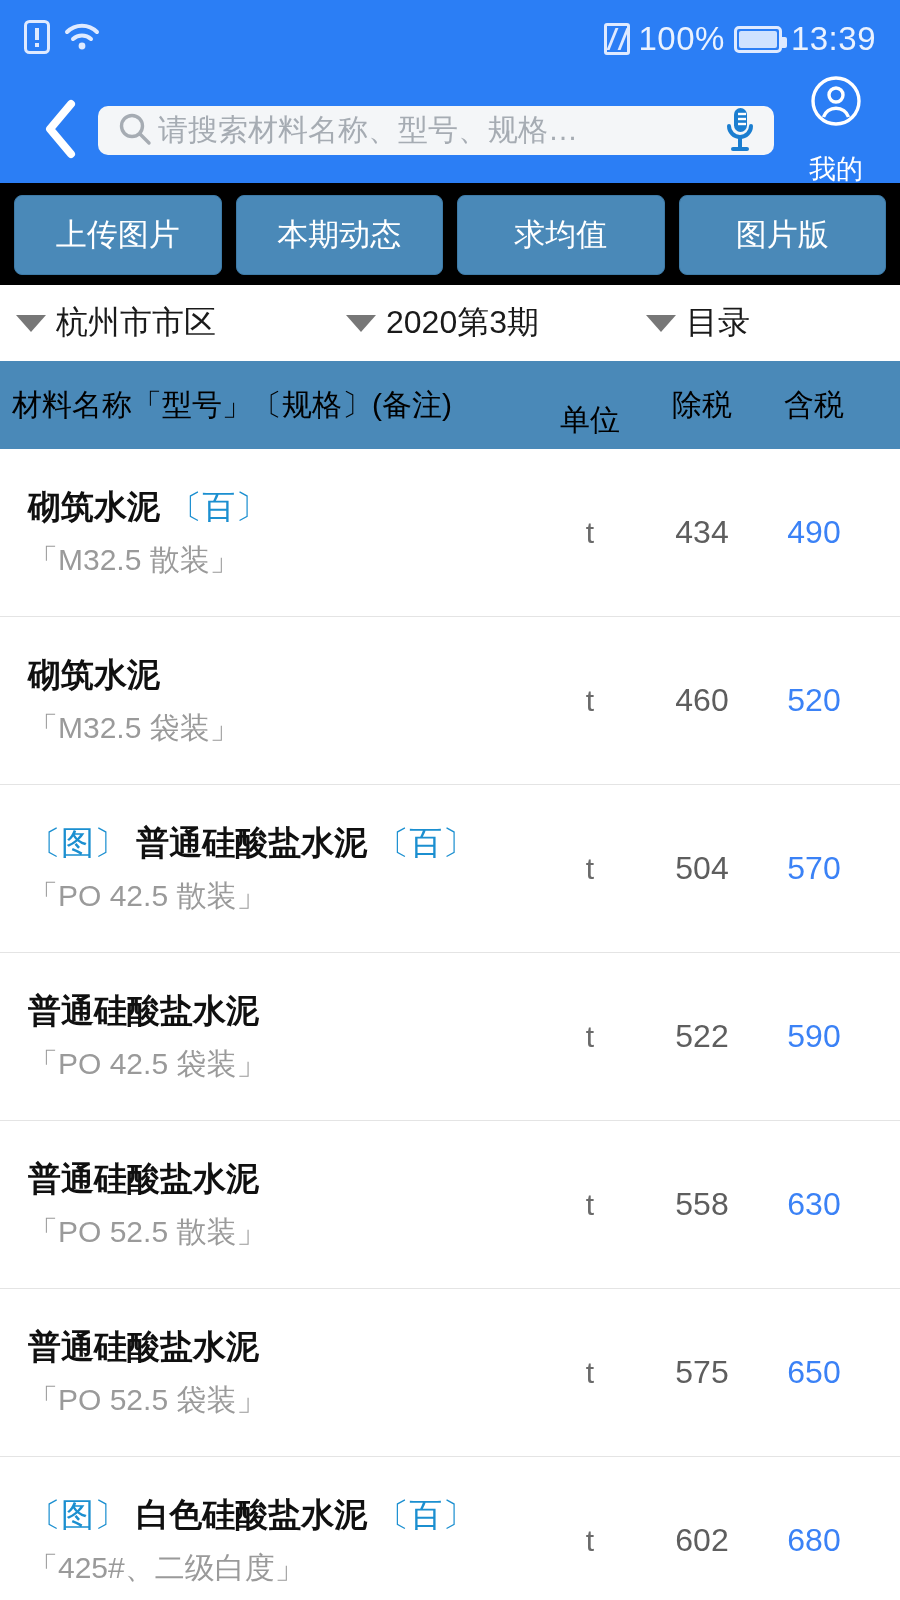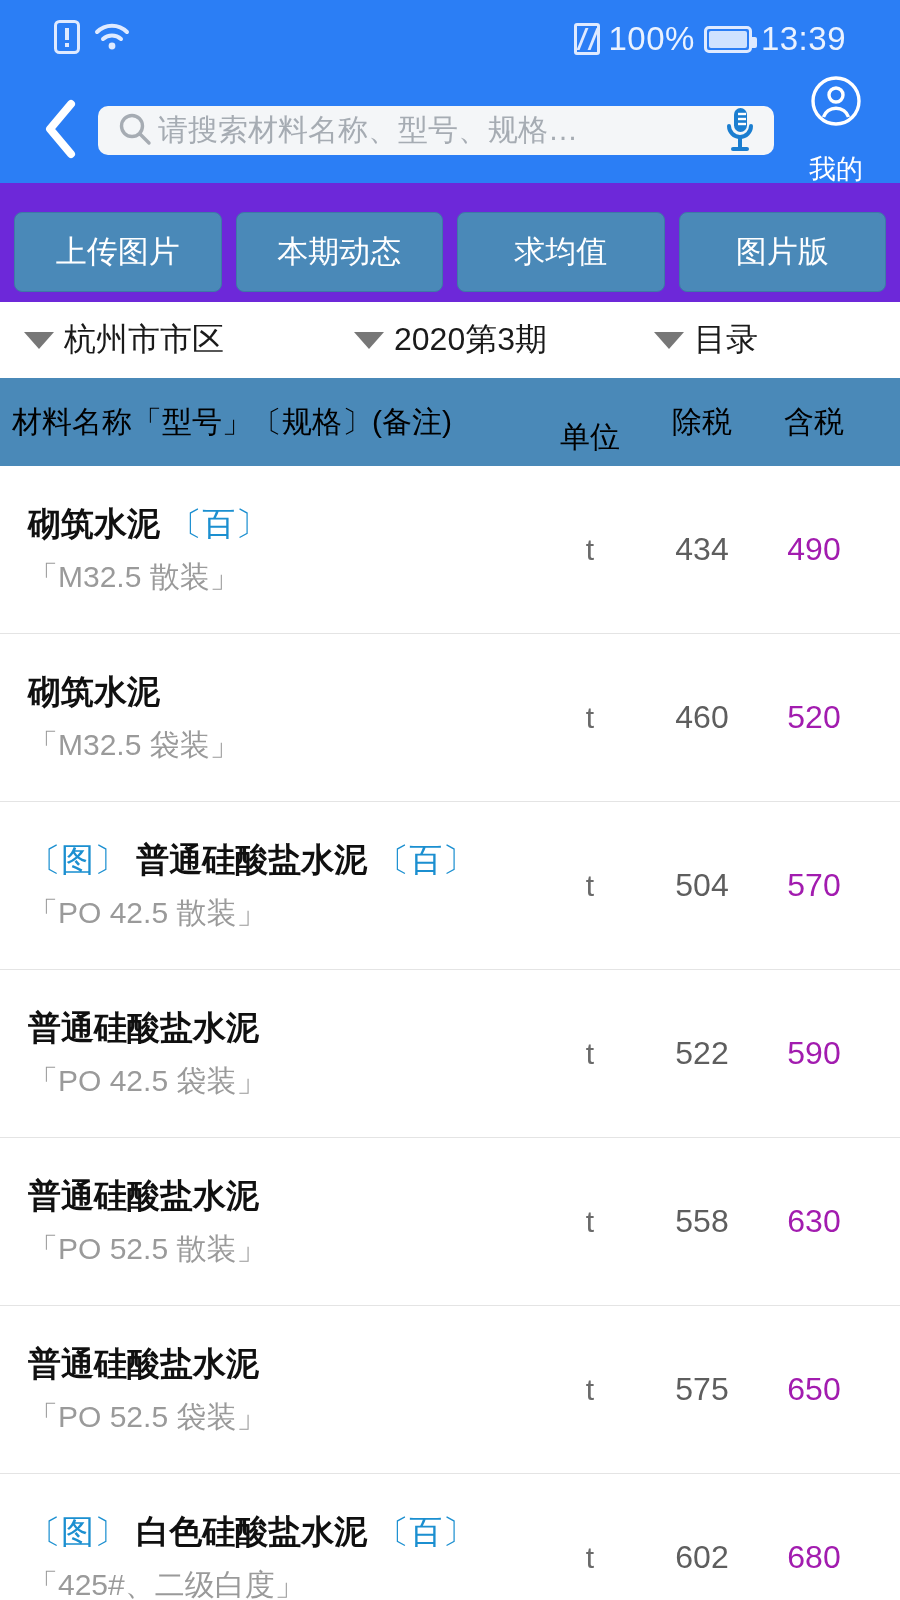"100%" .statusbar { padding: 0 54px -> 0 24px }
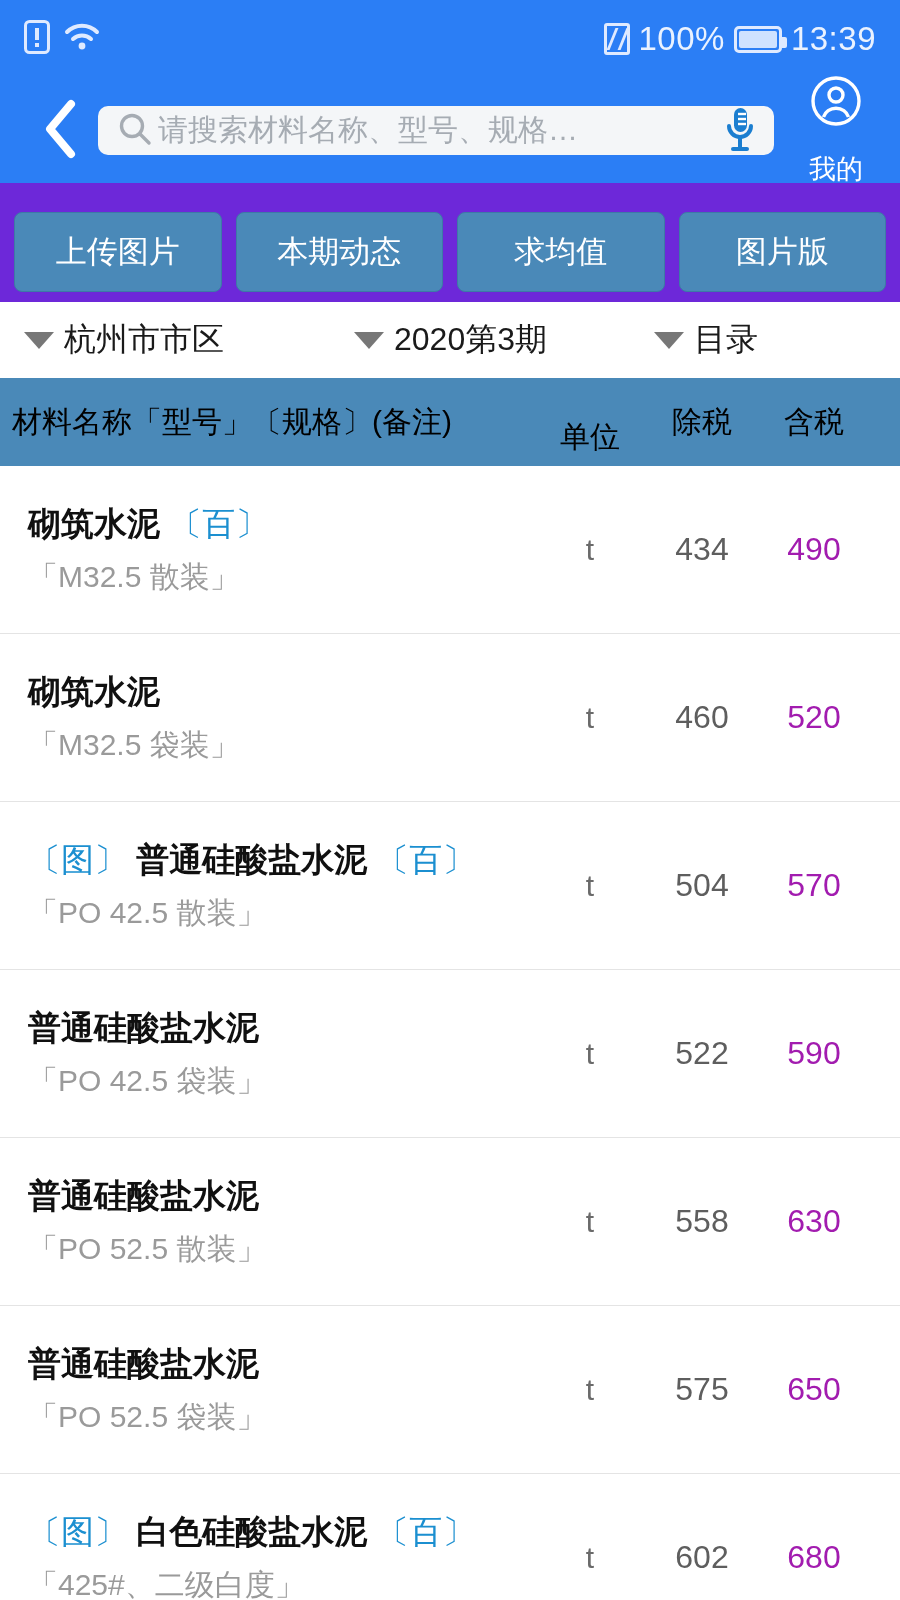"上传图片" .actions { background: #6d28d9 -> #000000; padding: 29px 14px 10px 14px -> 12px 14px 10px 14px }
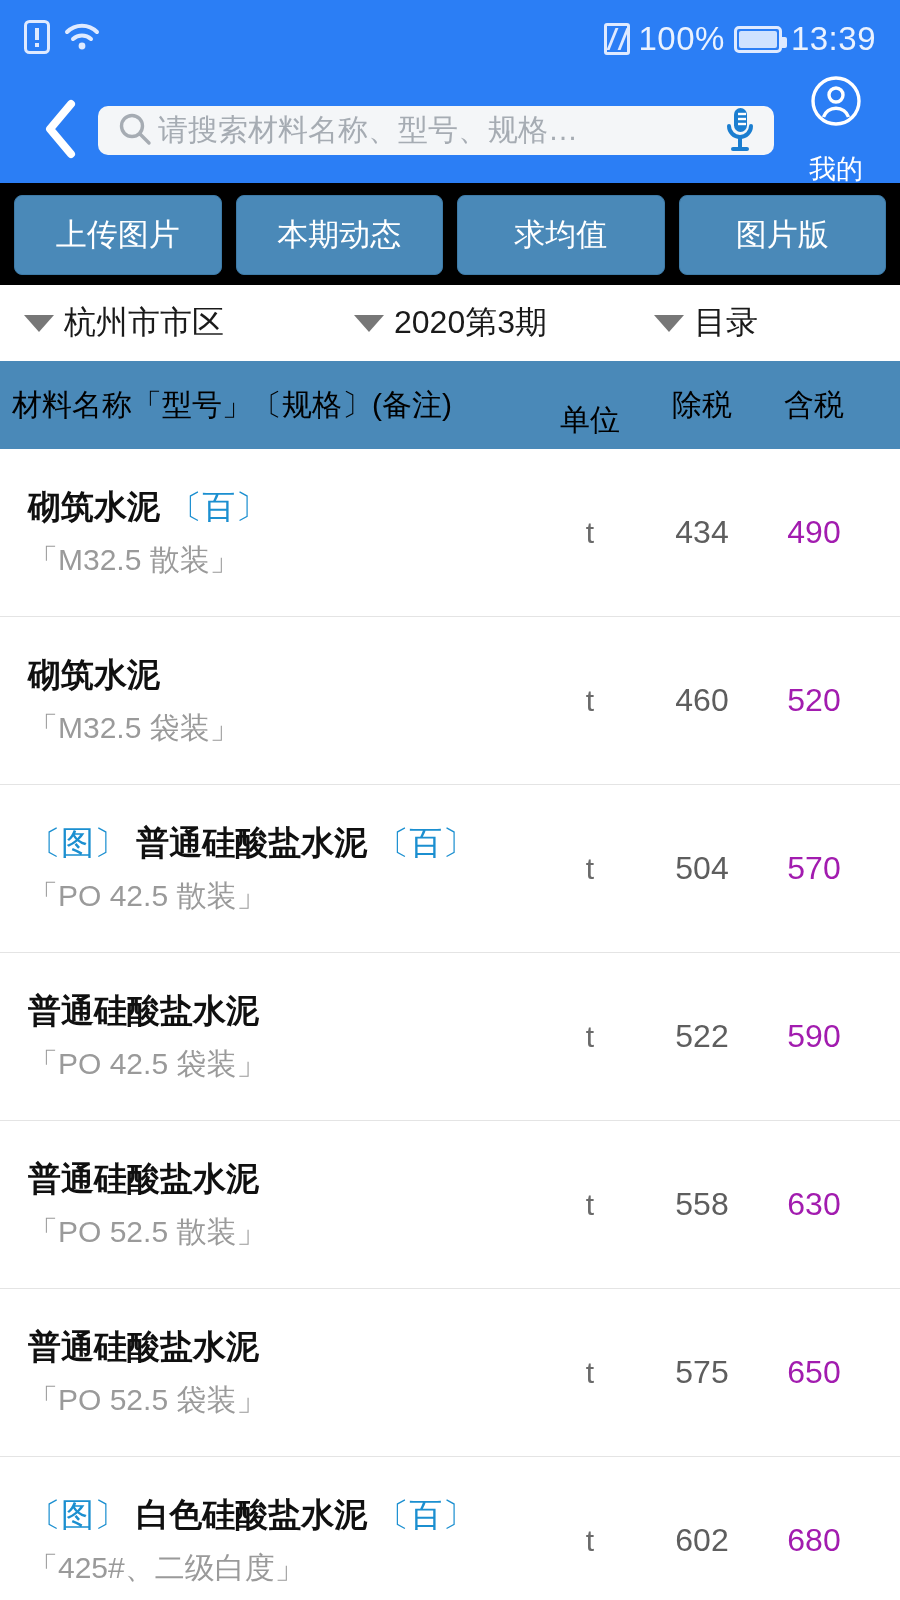"杭州市市区" .filters { padding: 0 24px -> 0 16px }
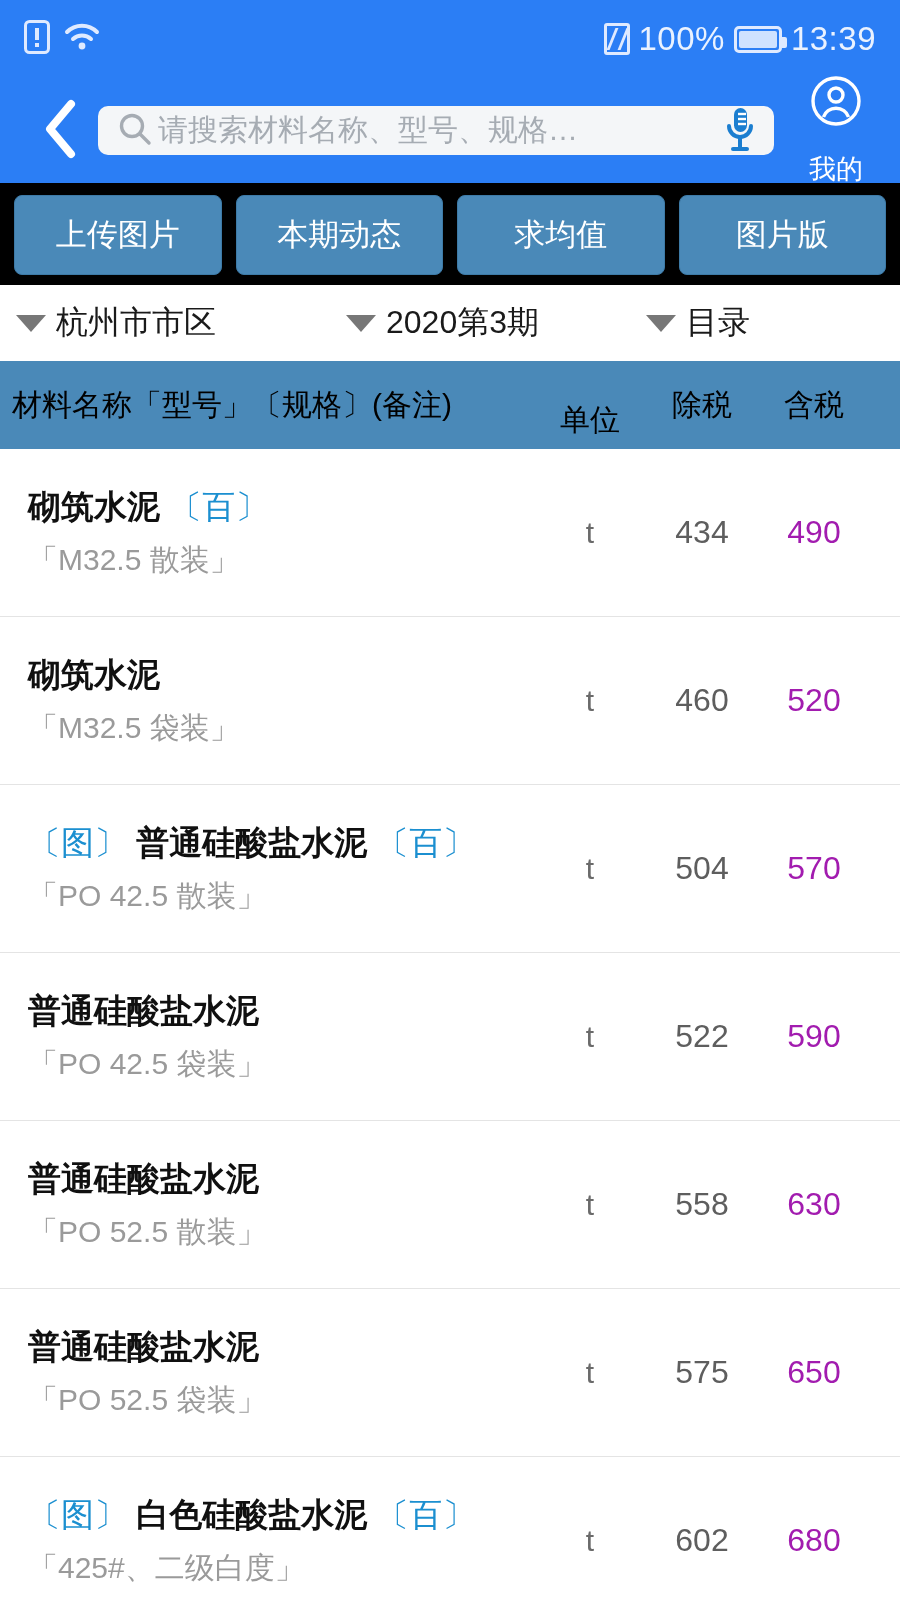"490" .cell-gross { color: #a21caf -> #3b82f6 }
